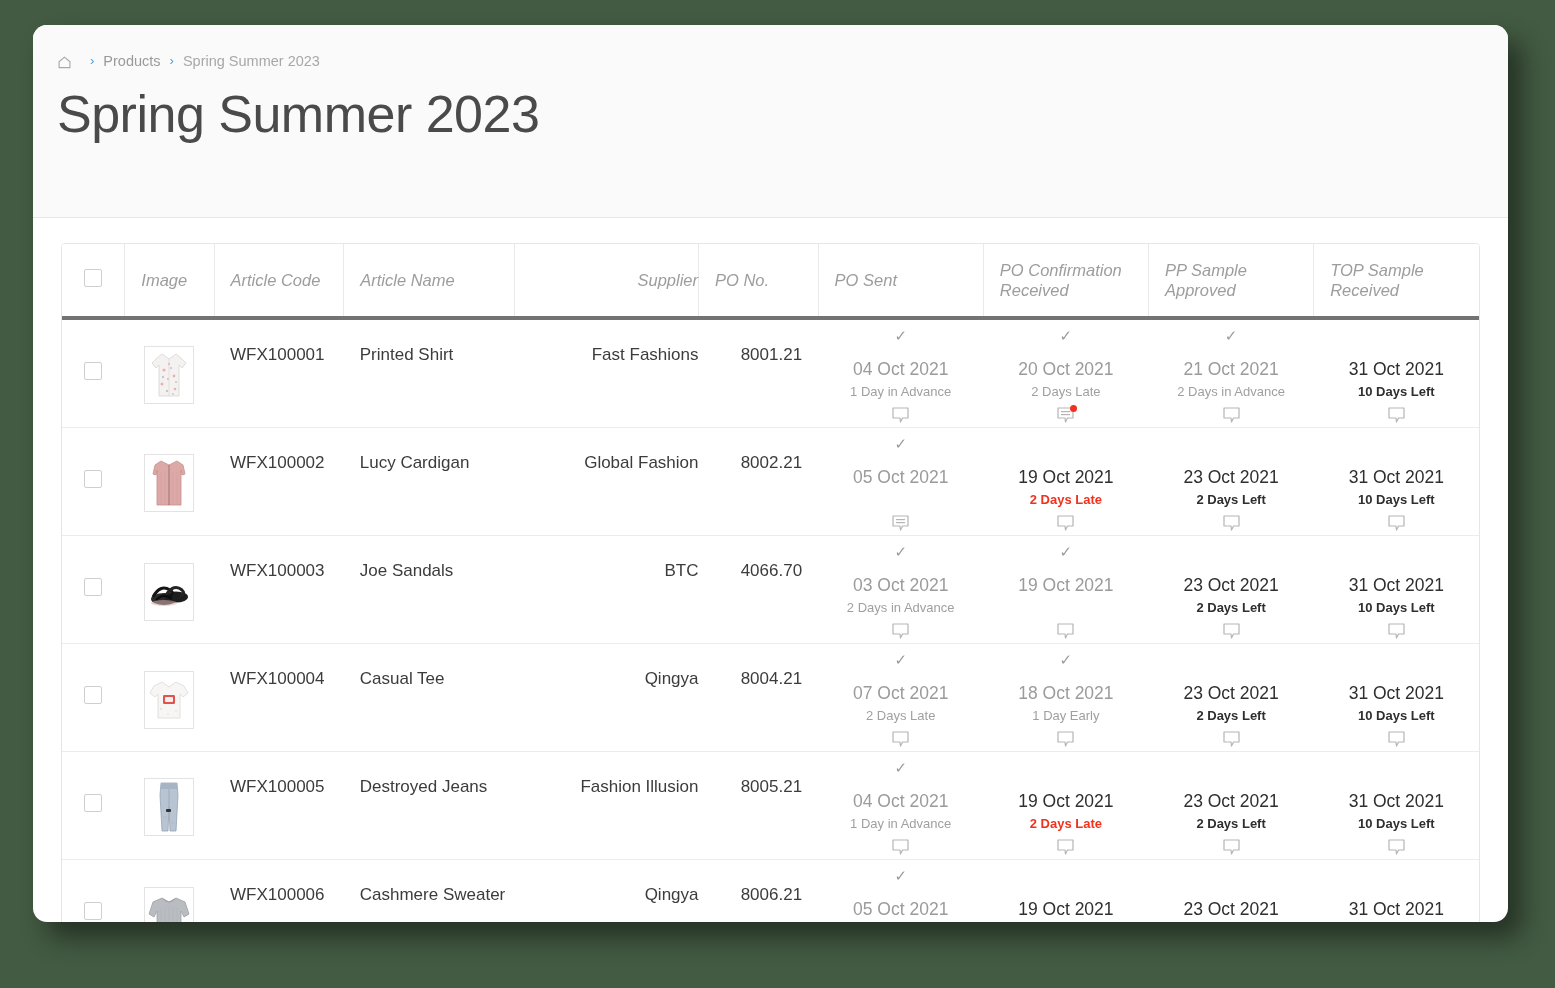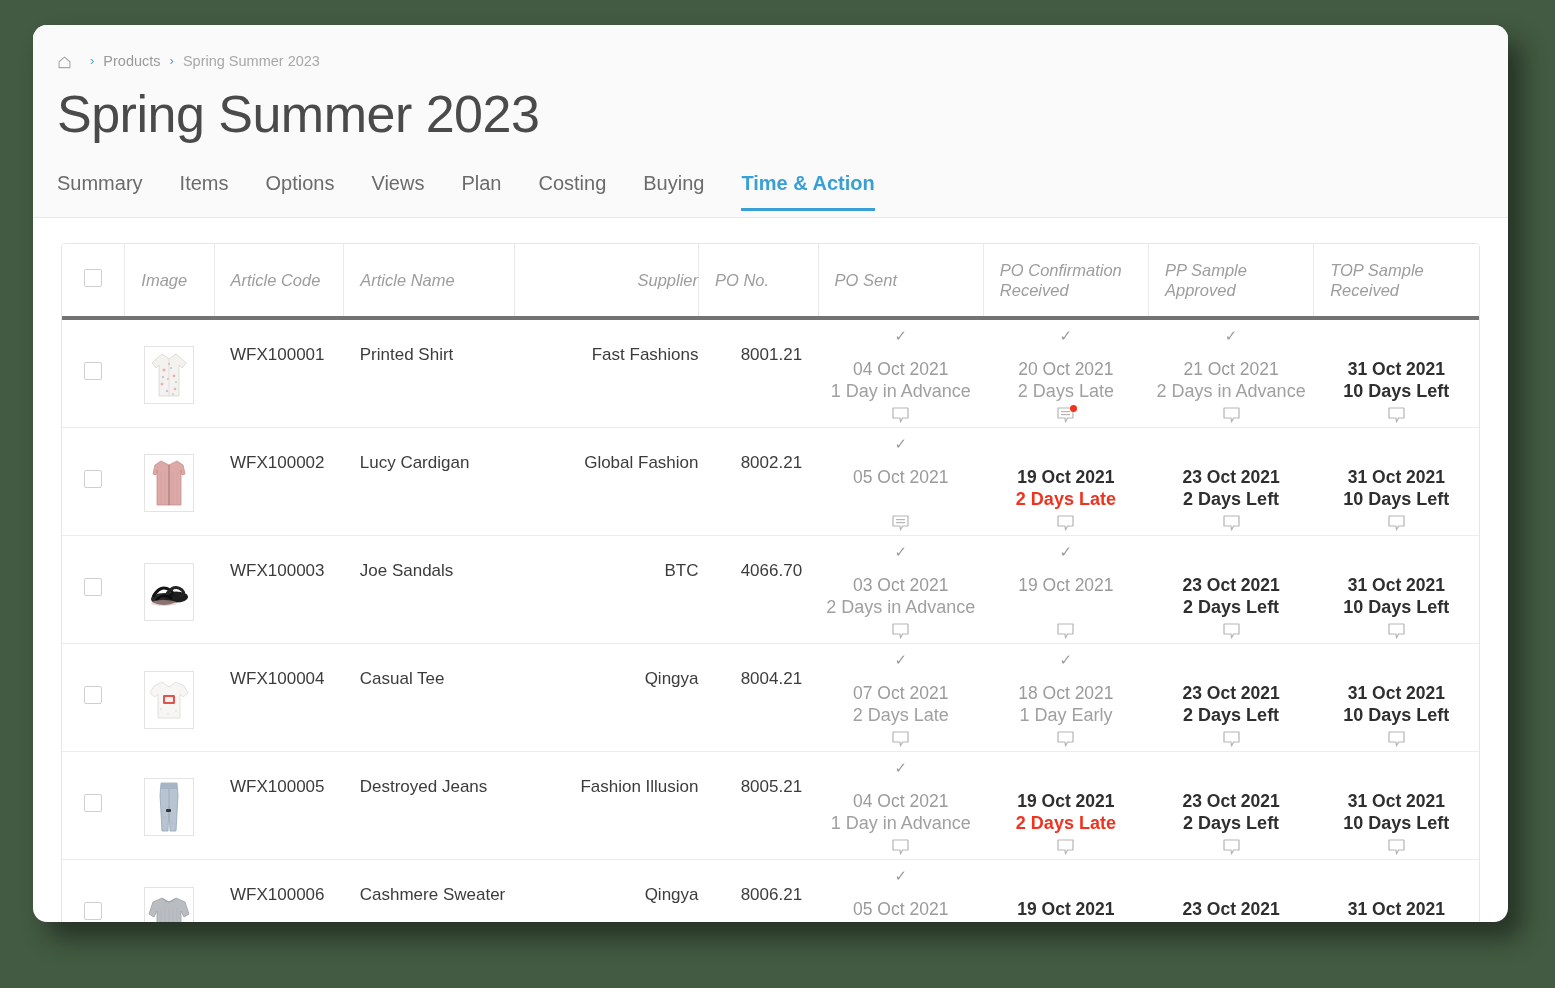"Summary" div.tabs { html: <div> <div>Summary</div> <div>Items</div> <div>Options</div> <div>Views</div> <div>Plan</div> <div>Costing</div> <div>Buying</div> <div>Time &amp; Action</div> </div> -> none }
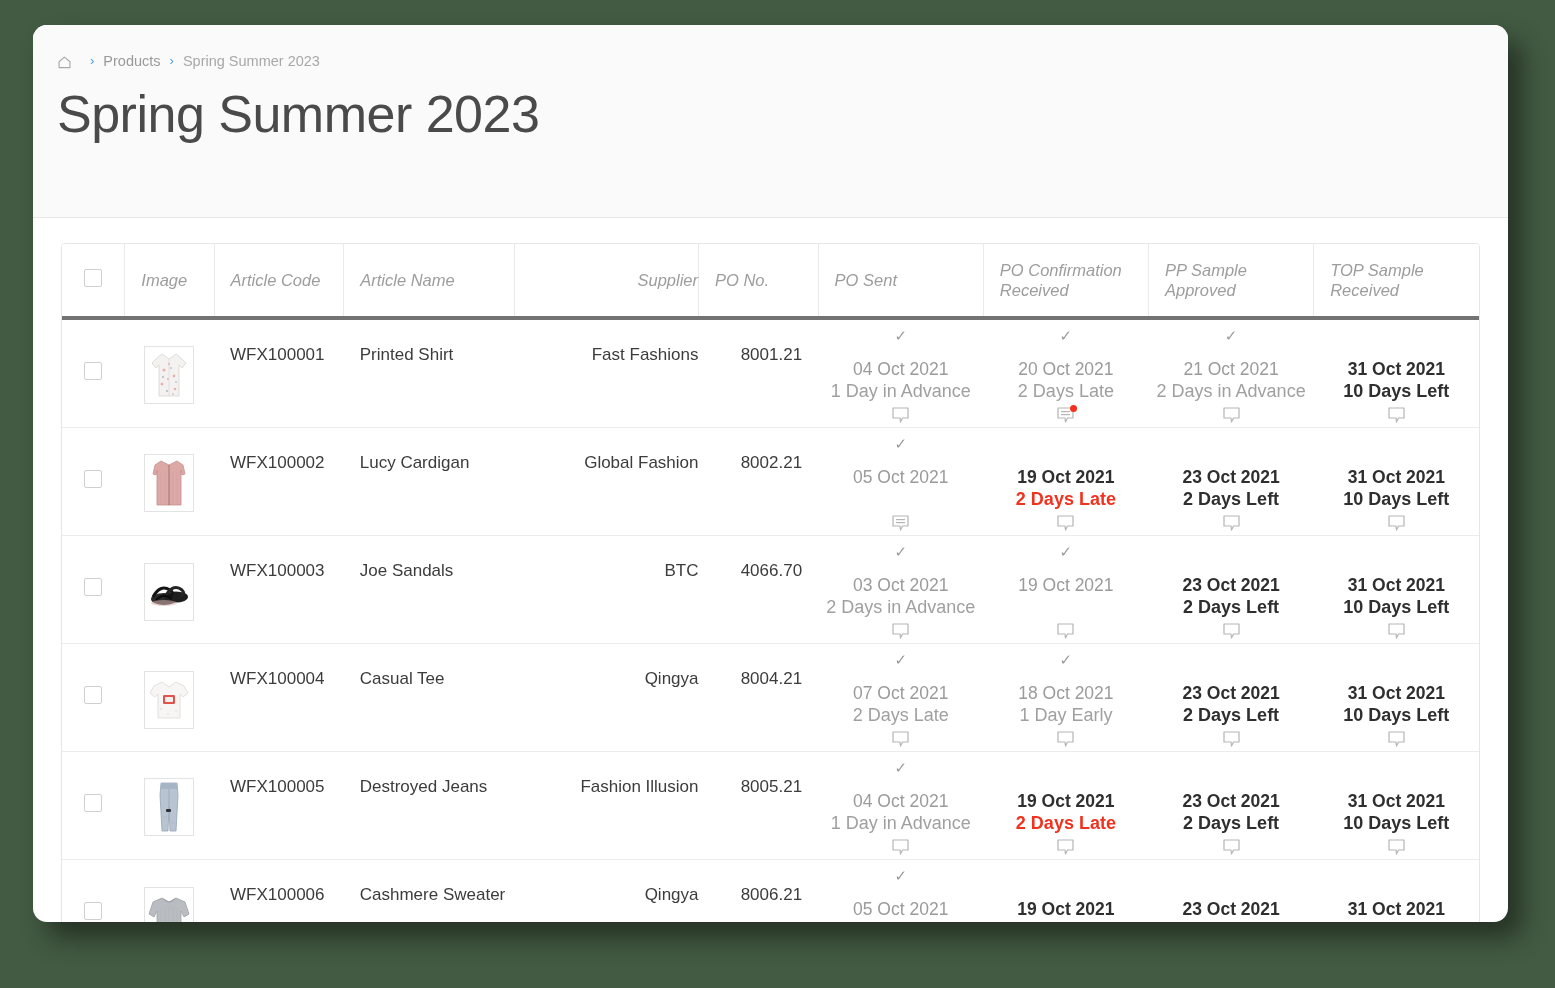"31 Oct 2021" .ms .date.future { font-weight: 700 -> 400 }
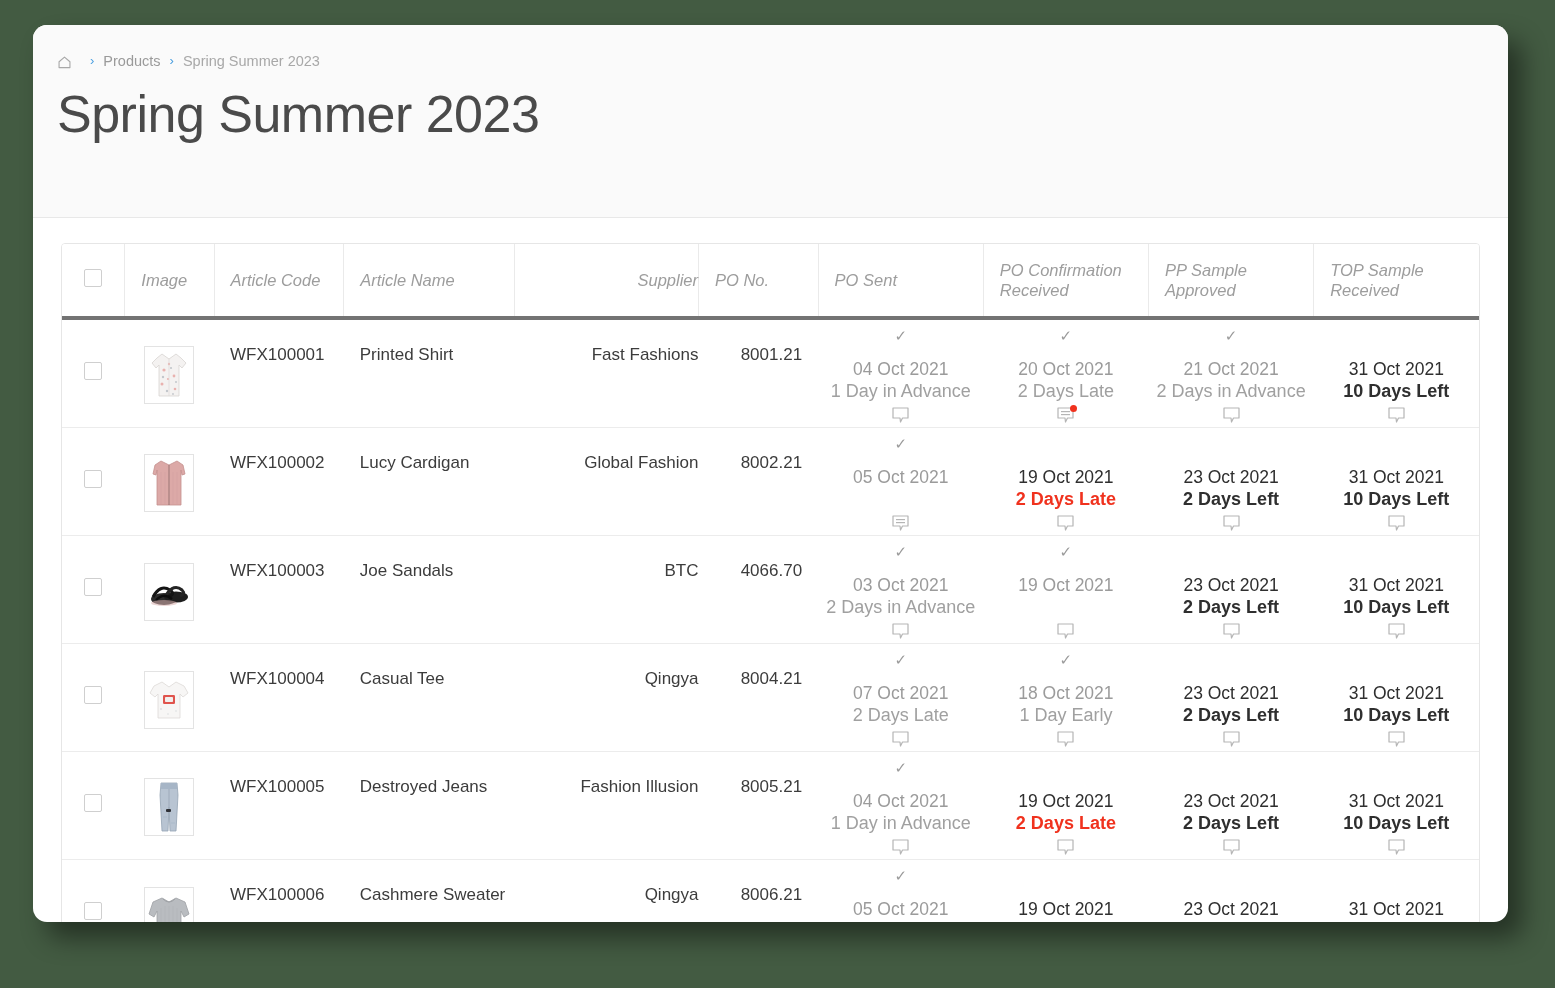"1 Day in Advance" .ms .sub { font-size: 18px -> 13px }
